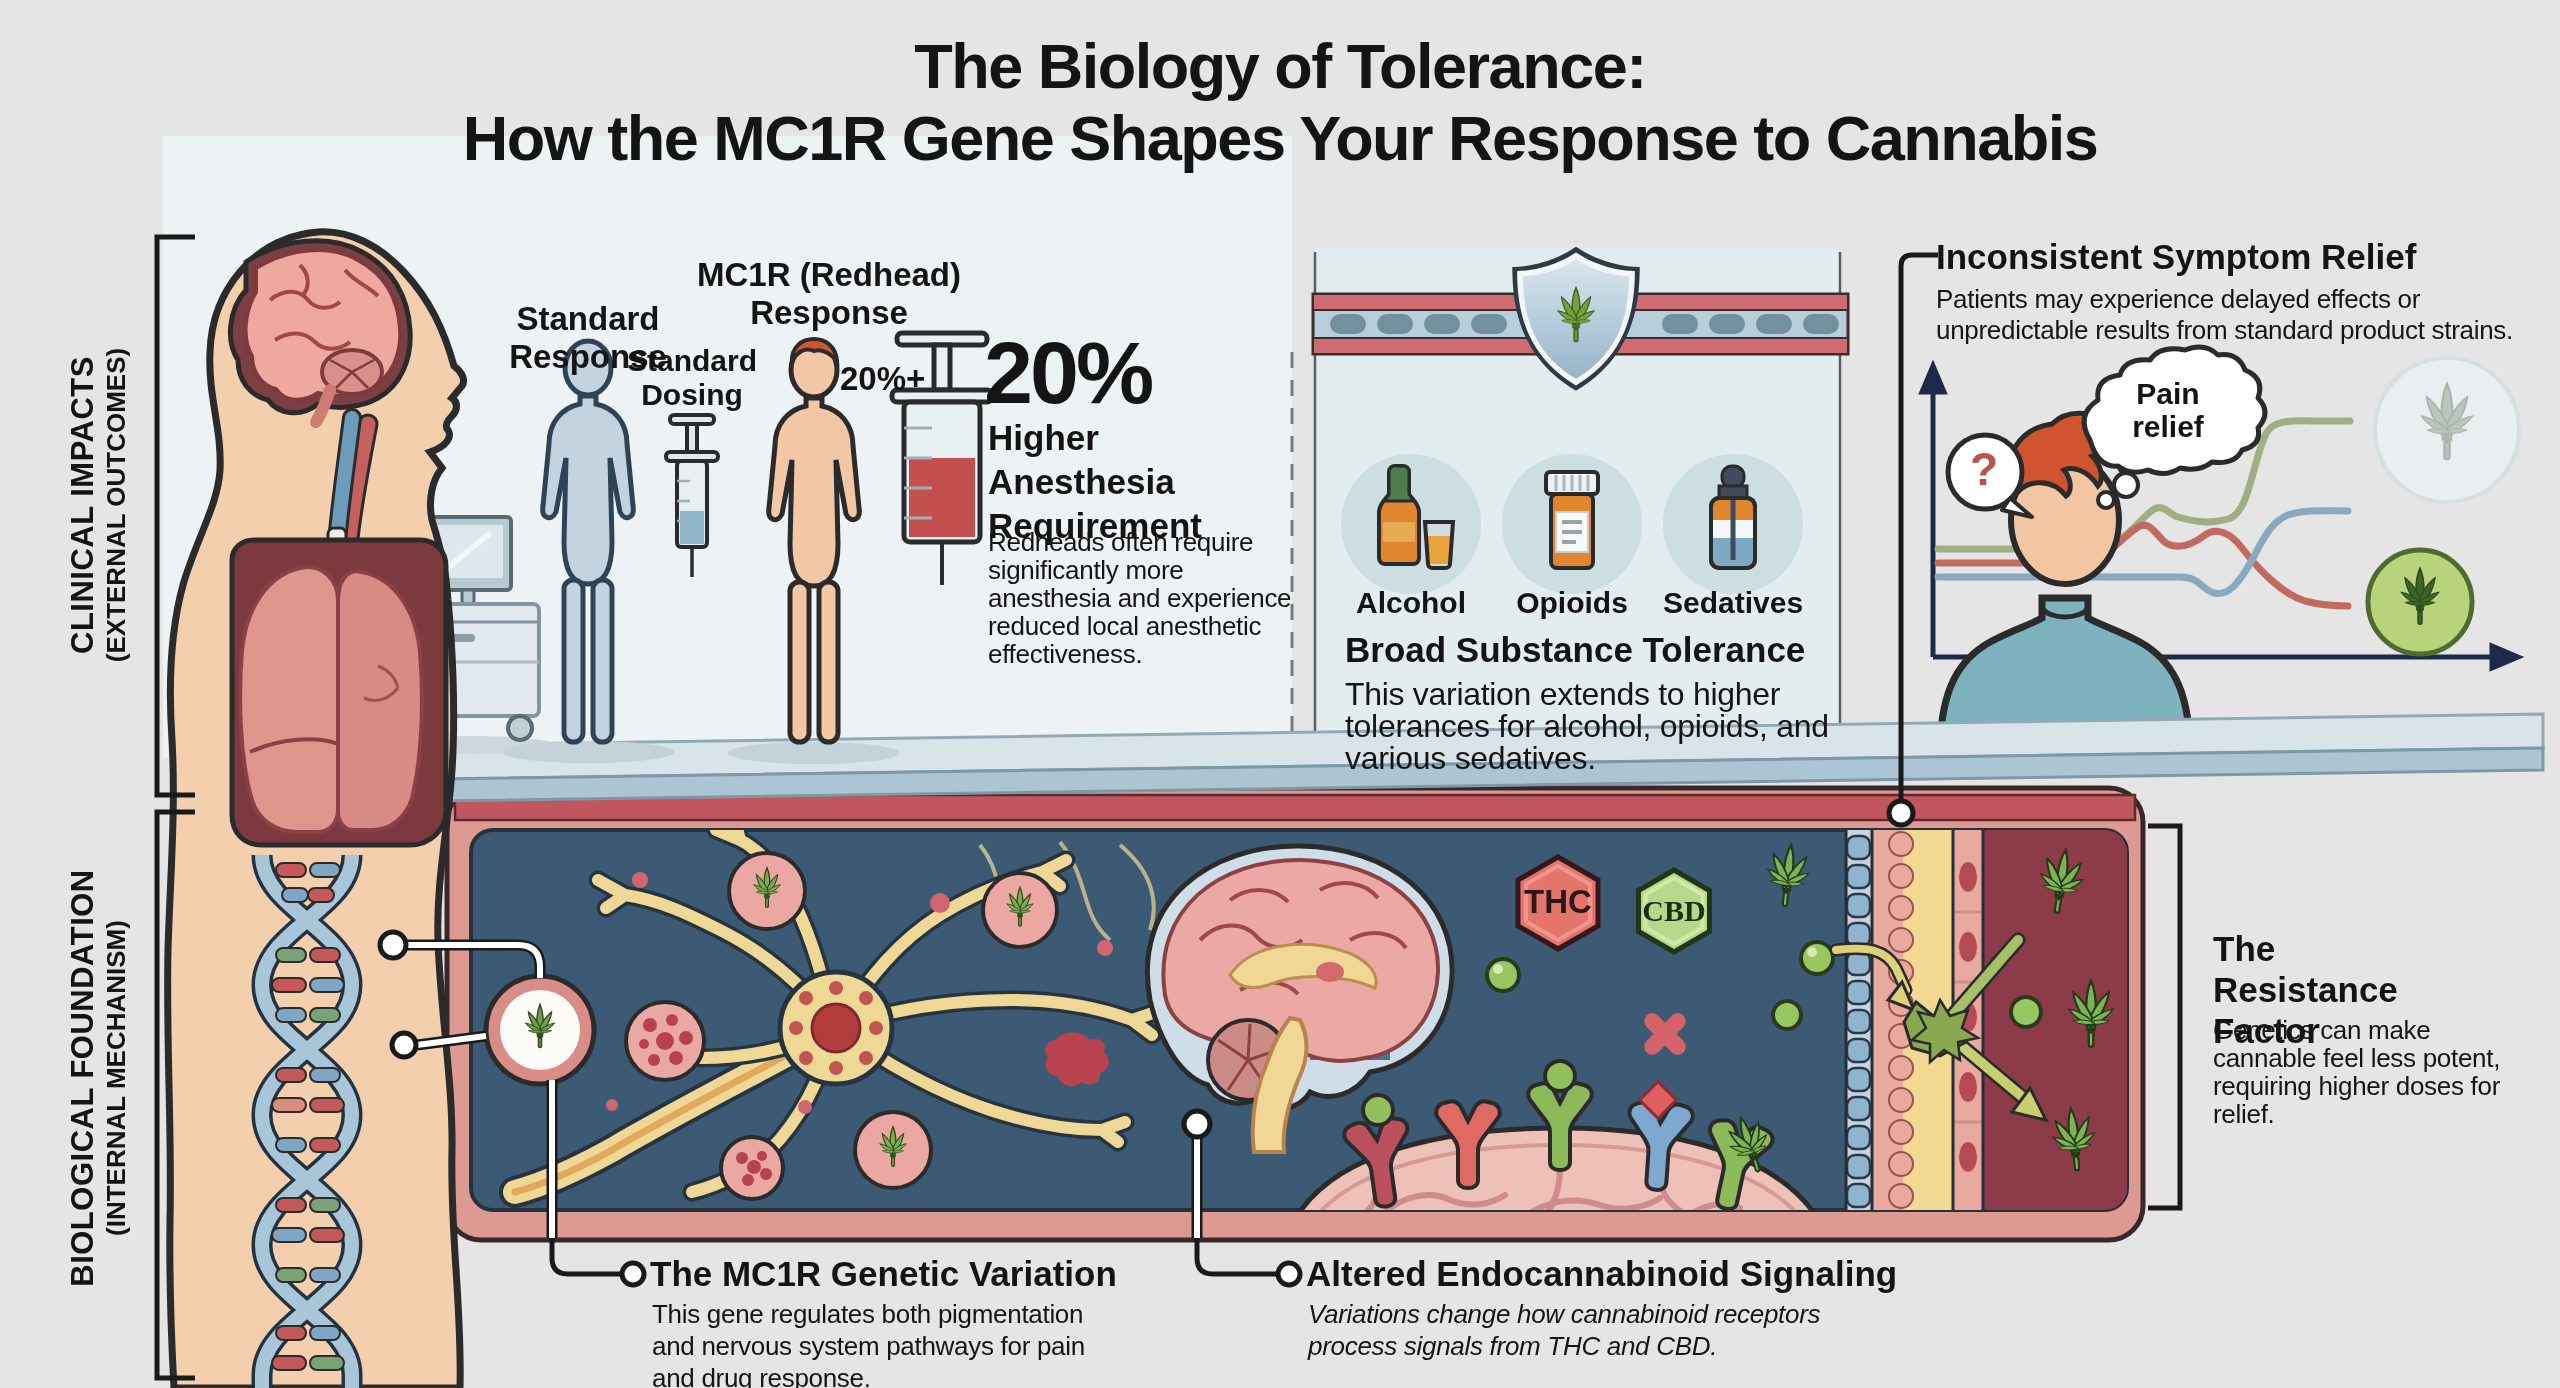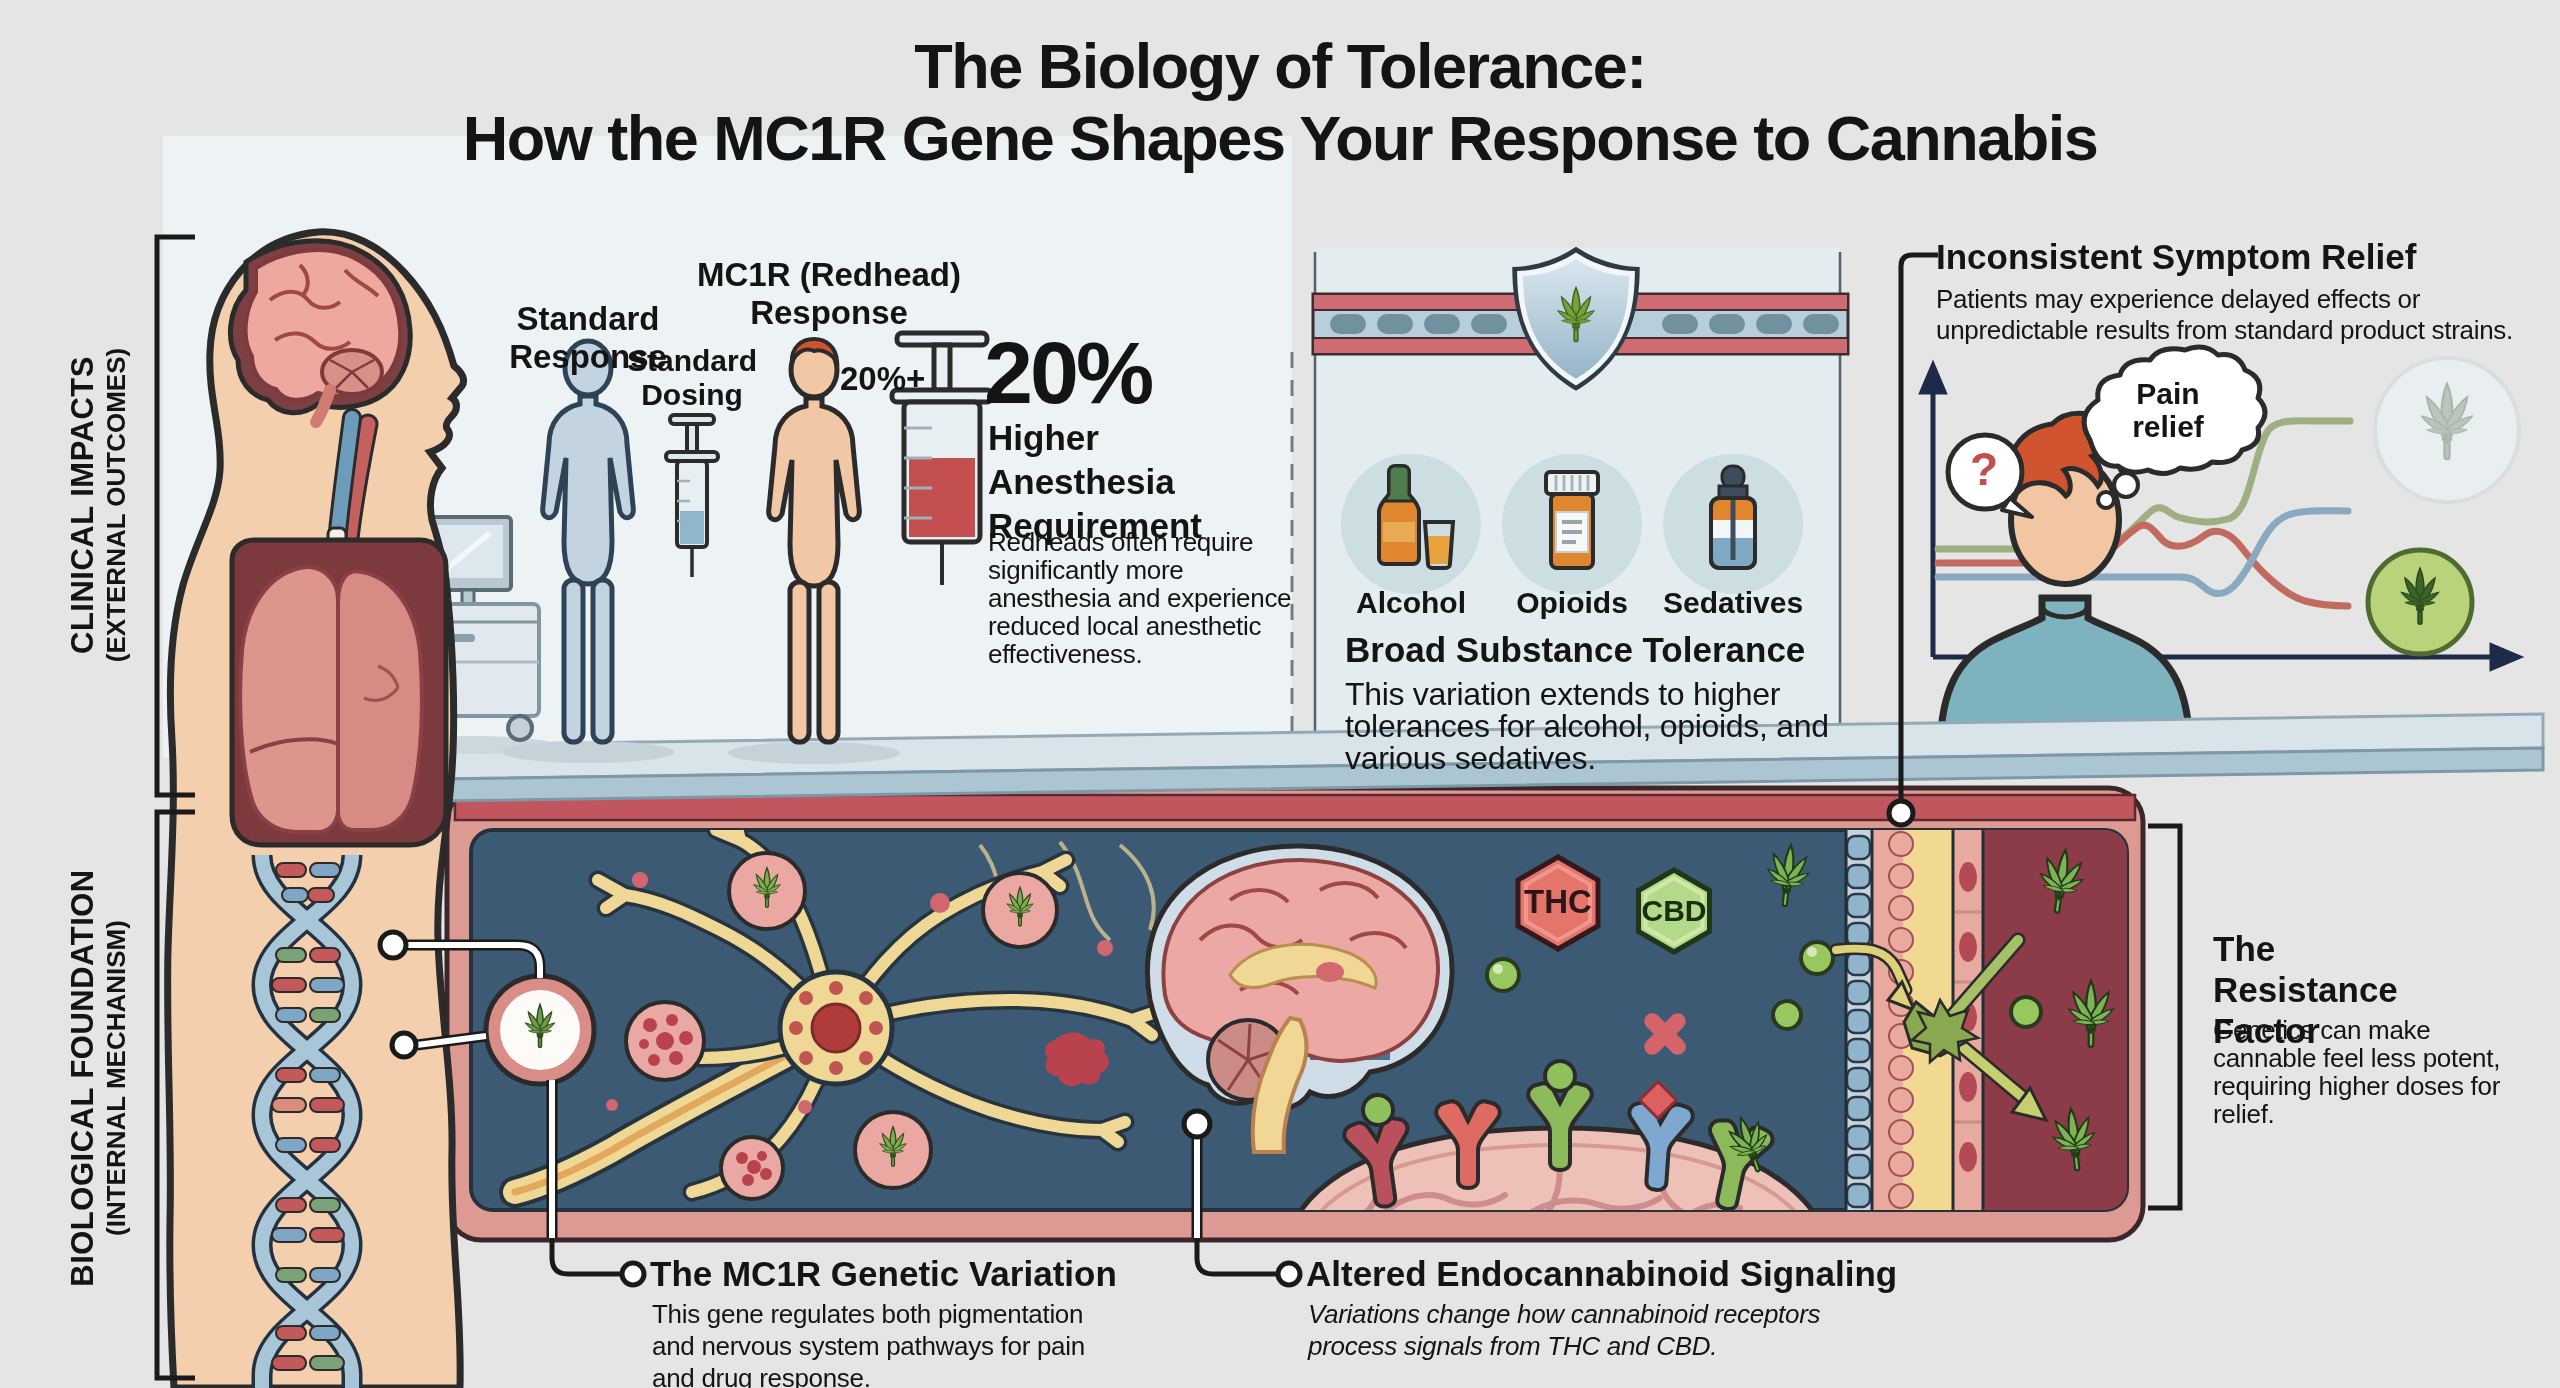"CBD" div.t { font-family: none -> Liberation Serif, serif }
